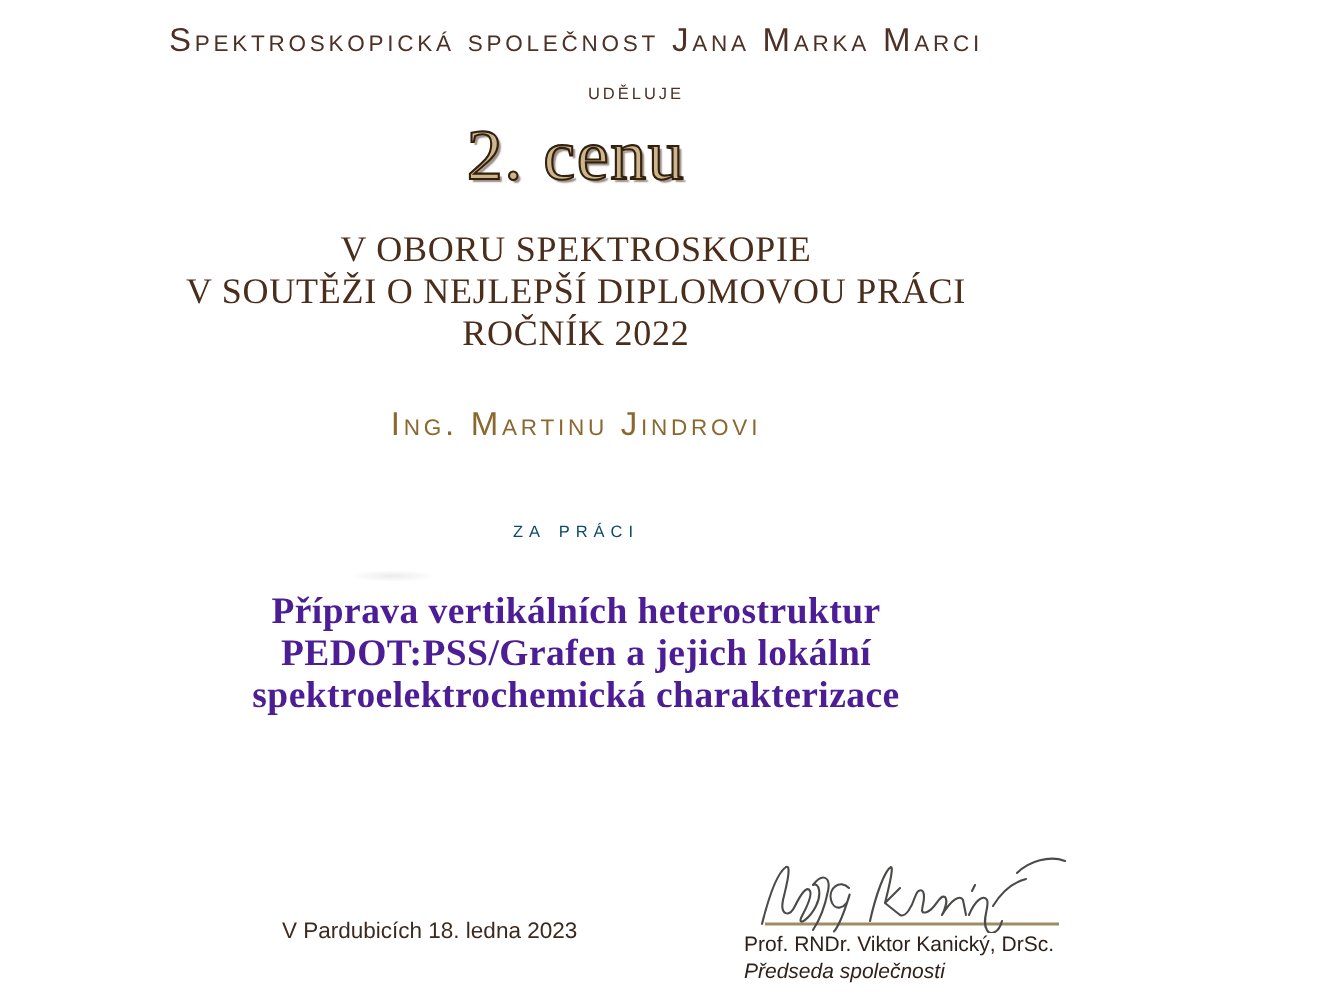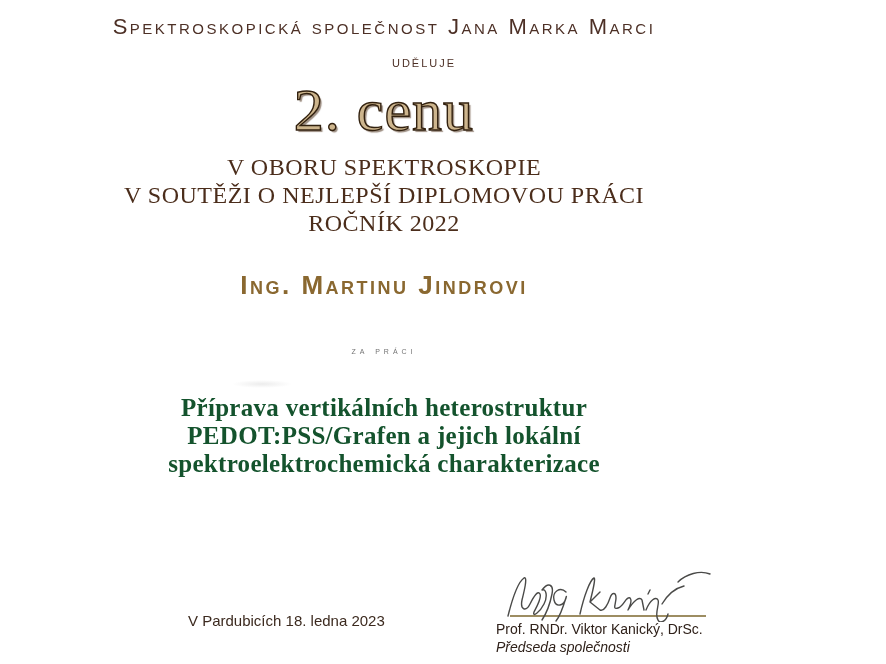"2. cenu" .award-line { font-size: 60px -> 48px }
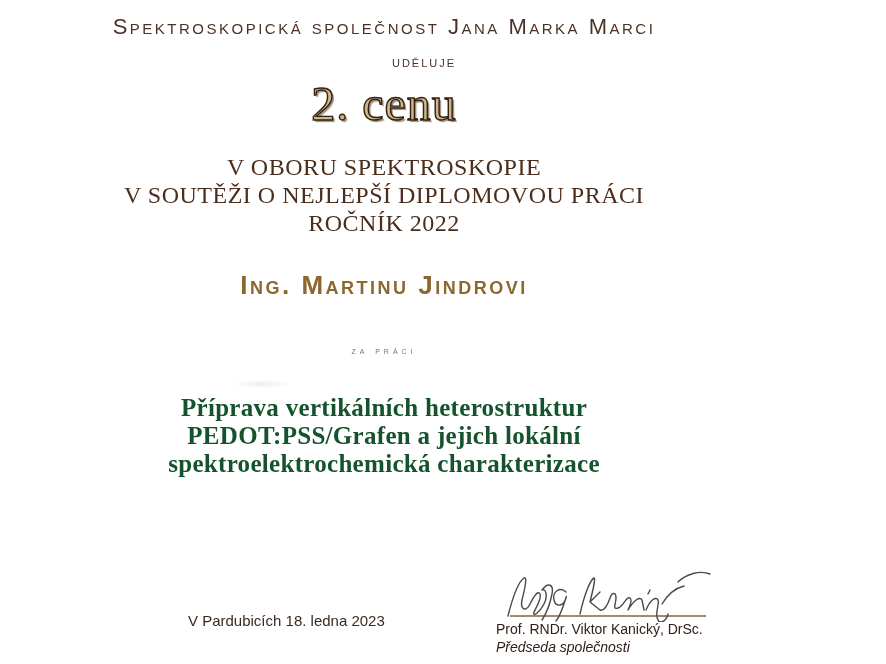"Ing. Martinu Jindrovi" .recipient-line { font-size: 26px -> 22px; font-weight: bold -> normal }
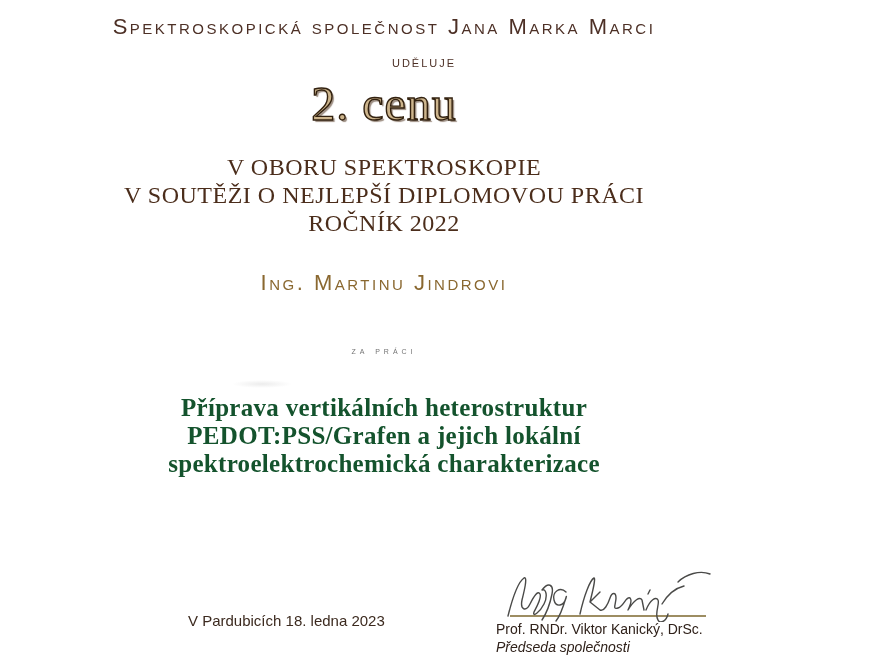"za práci" .forwork-line { color: #737373 -> #0c4a6e; font-size: 10px -> 16px }
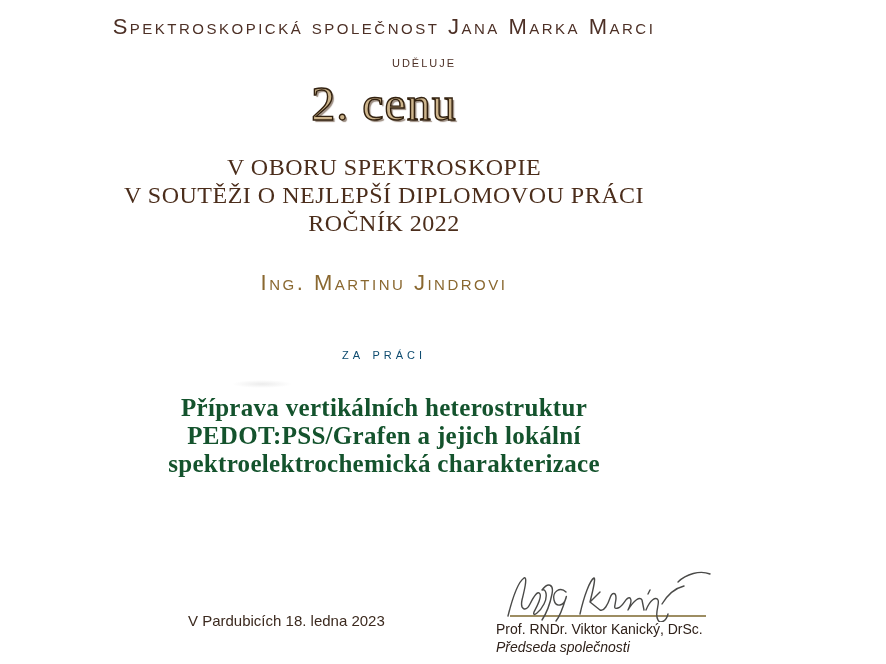"Příprava vertikálních heterostruktur" .title-block { color: #14532d -> #4c1d95 }
